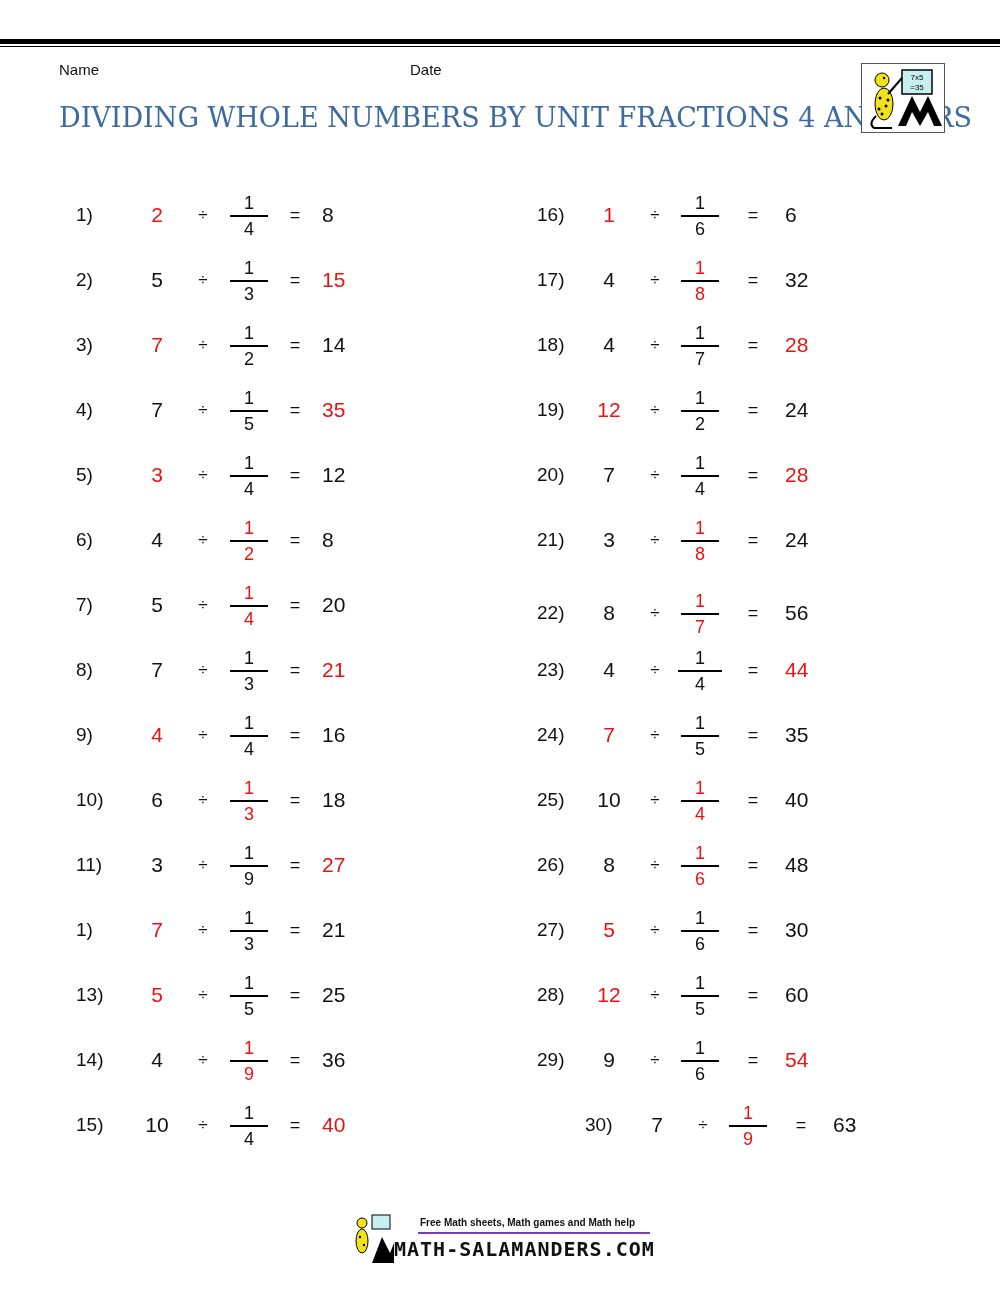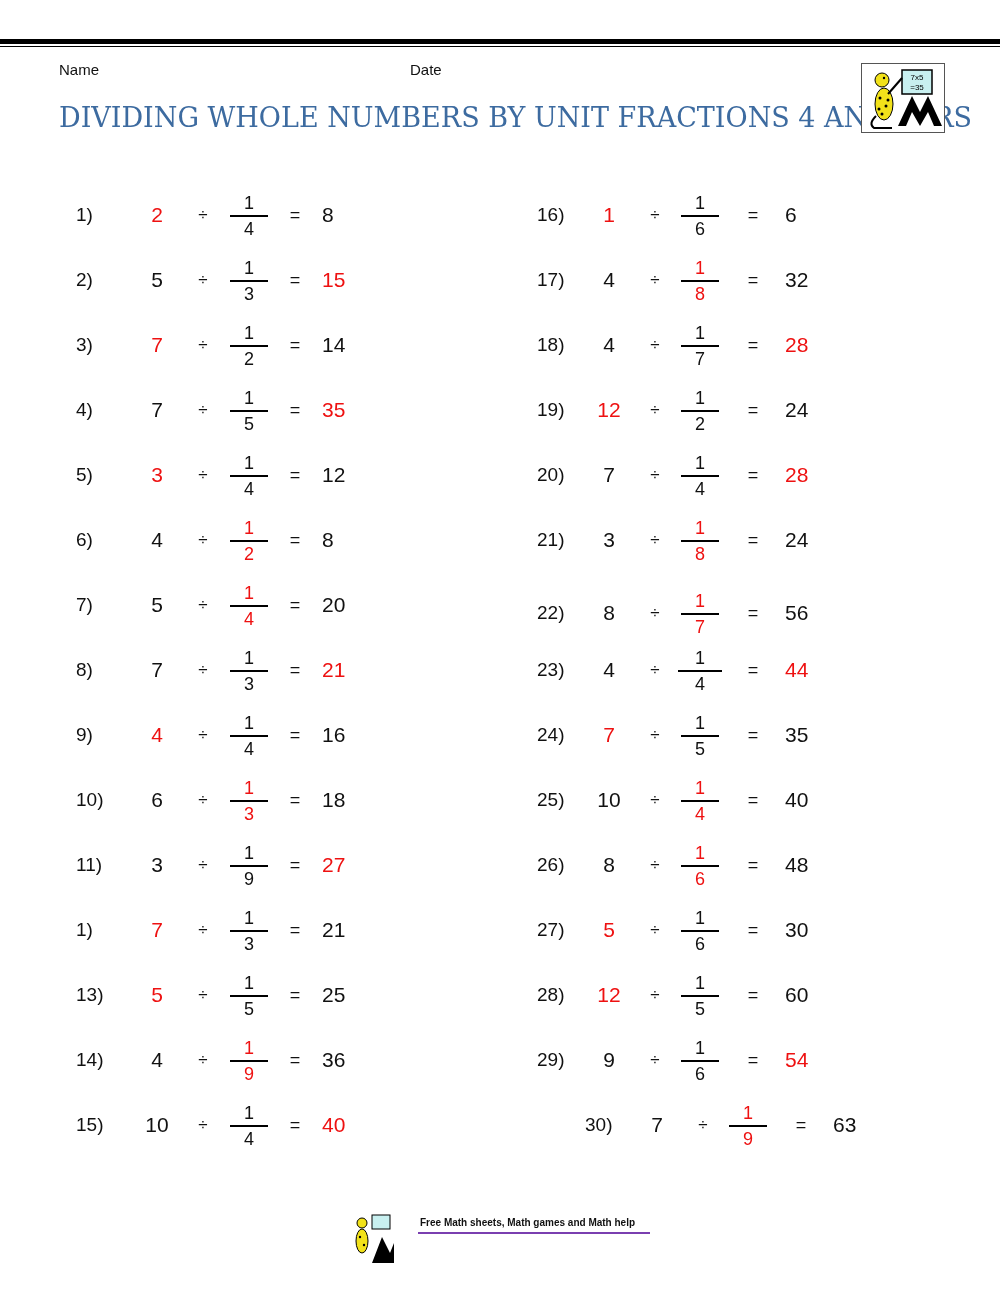"MATH-SALAMANDERS.COM" span.footer-site { html: none -> <span>MATH-SALAMANDERS.COM</span> }
